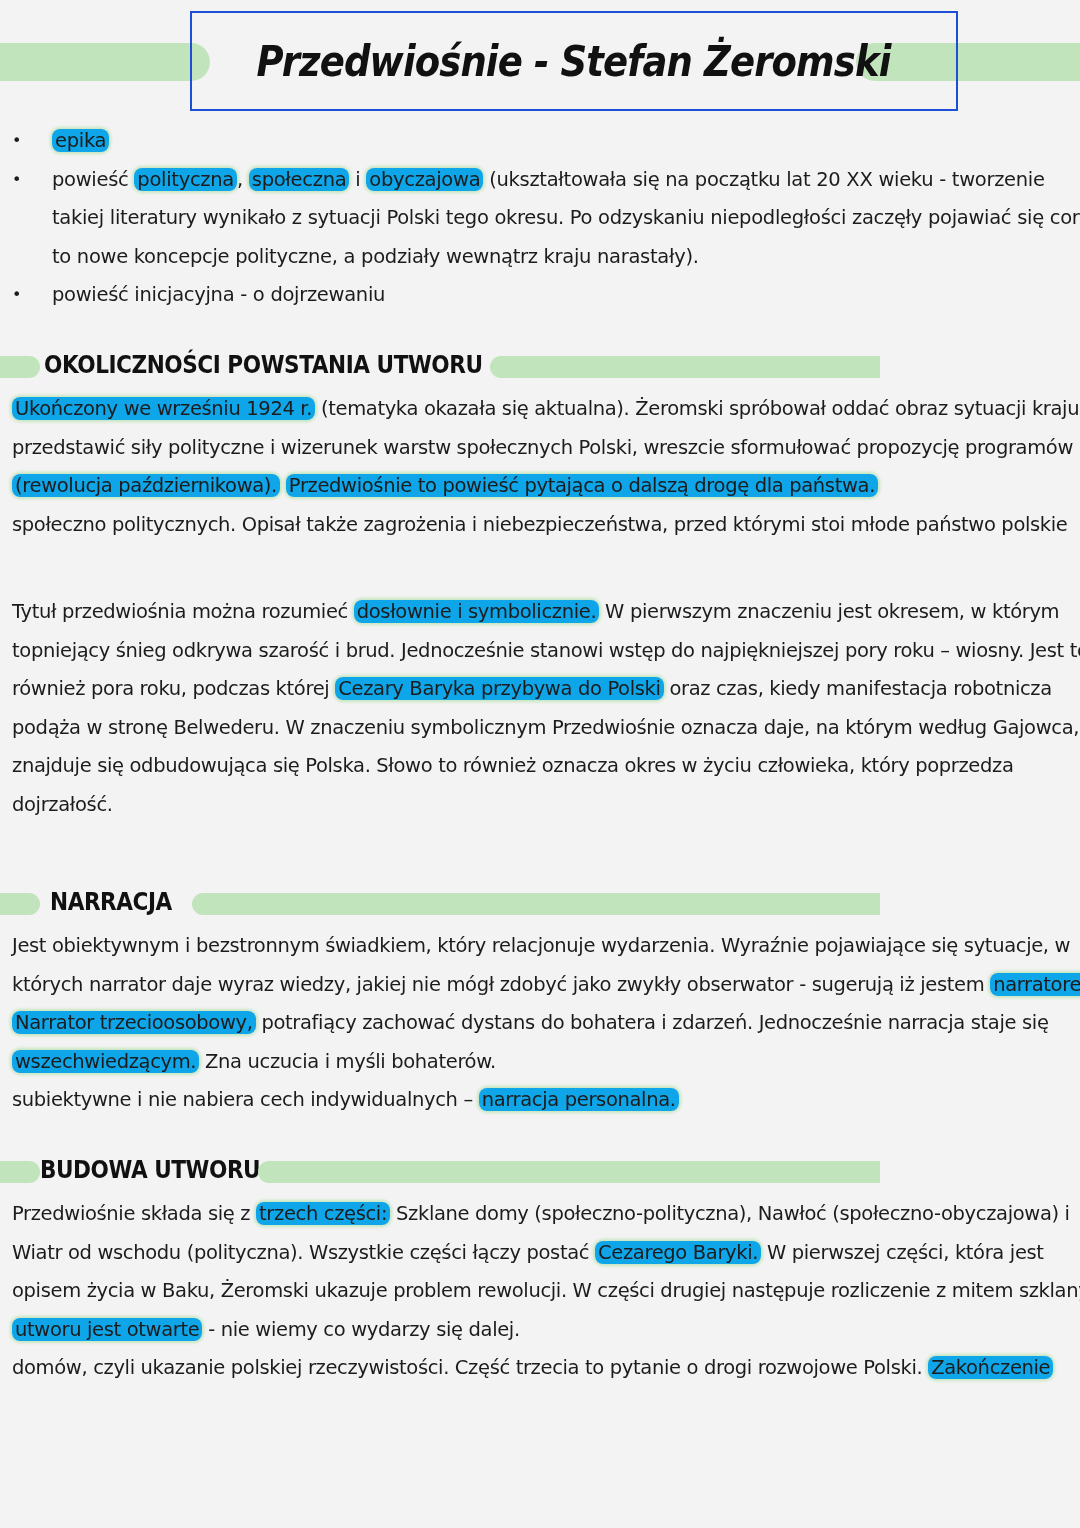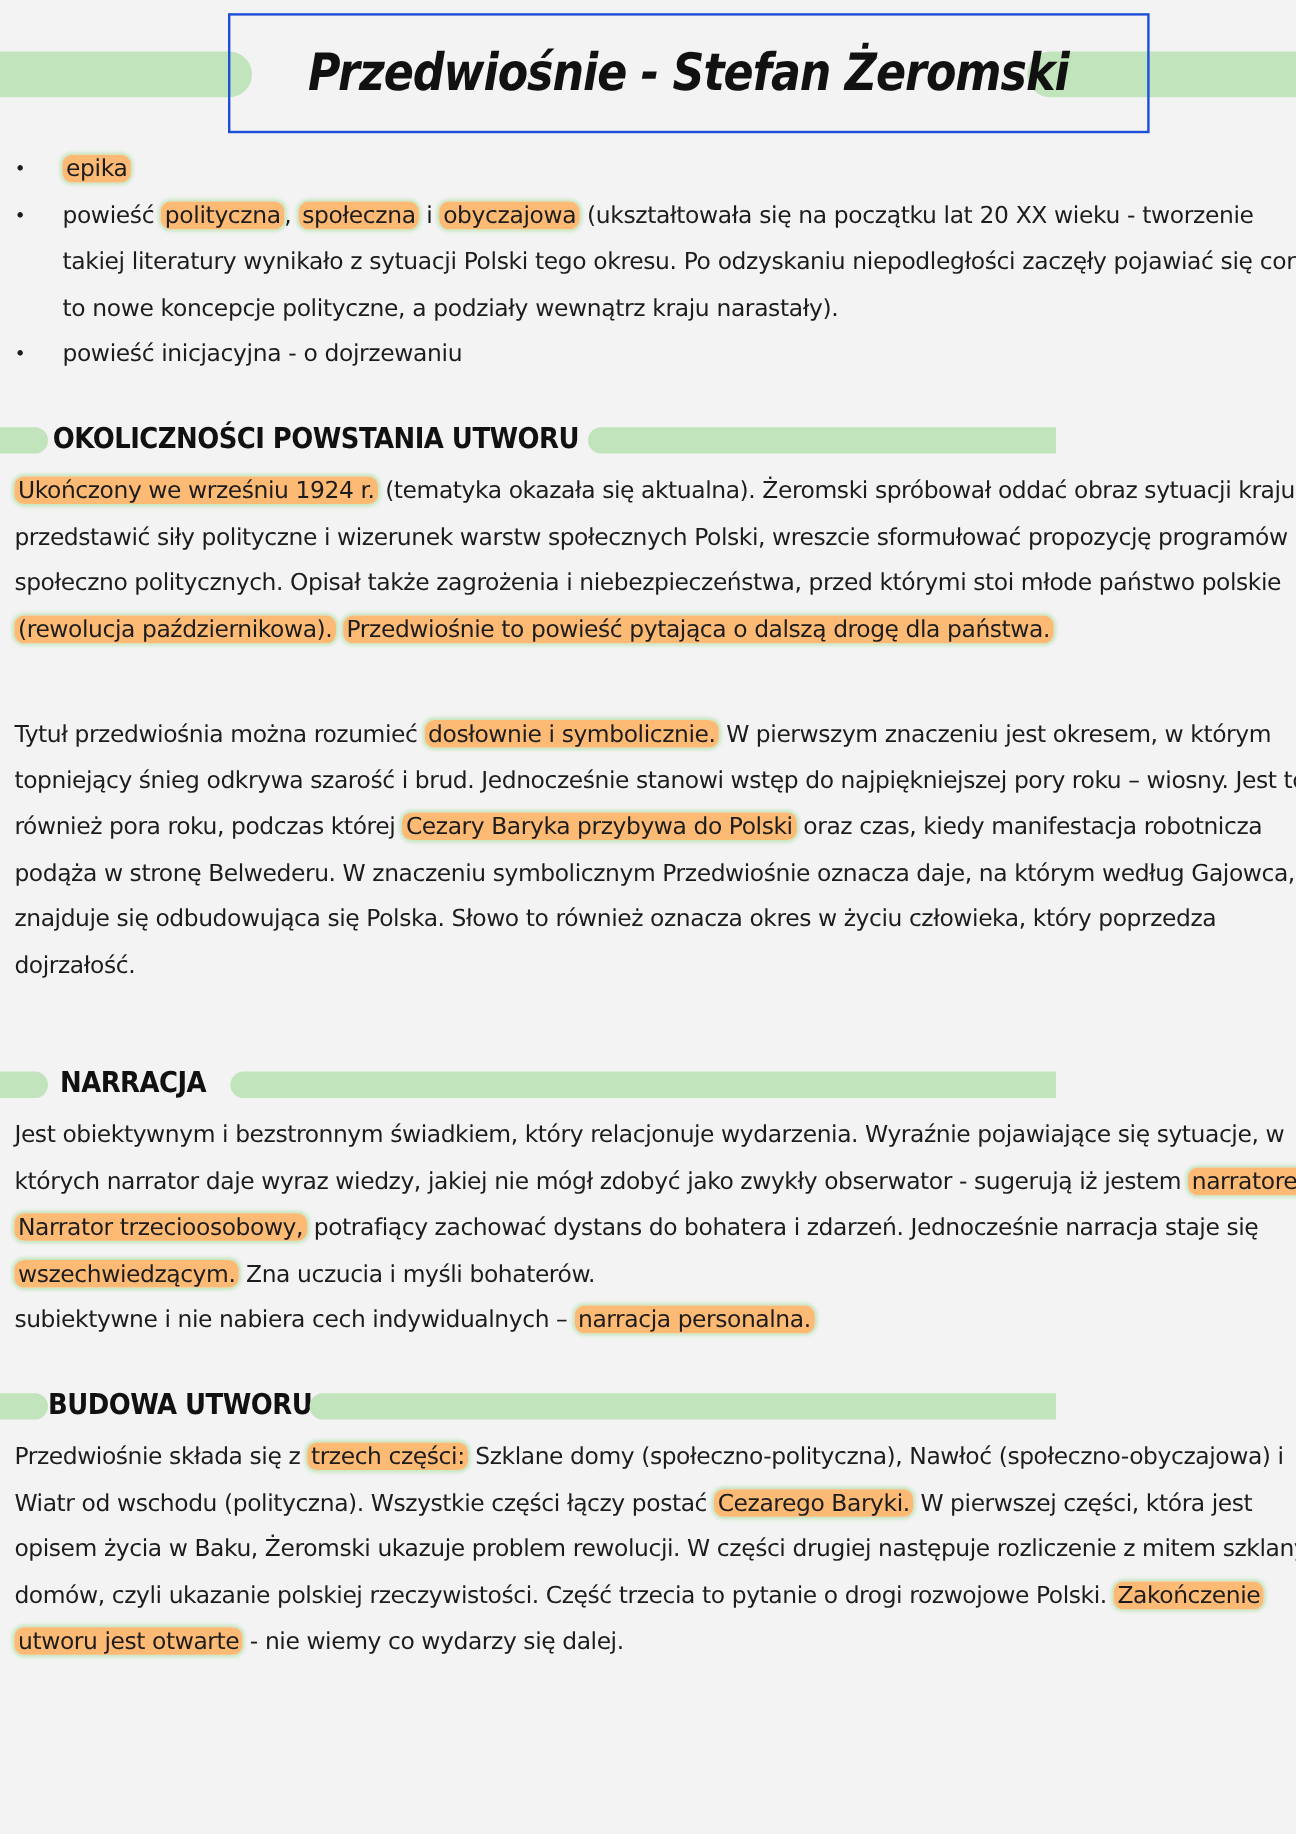"epika" .hl { background: #fdba74 -> #0ea5e9 }
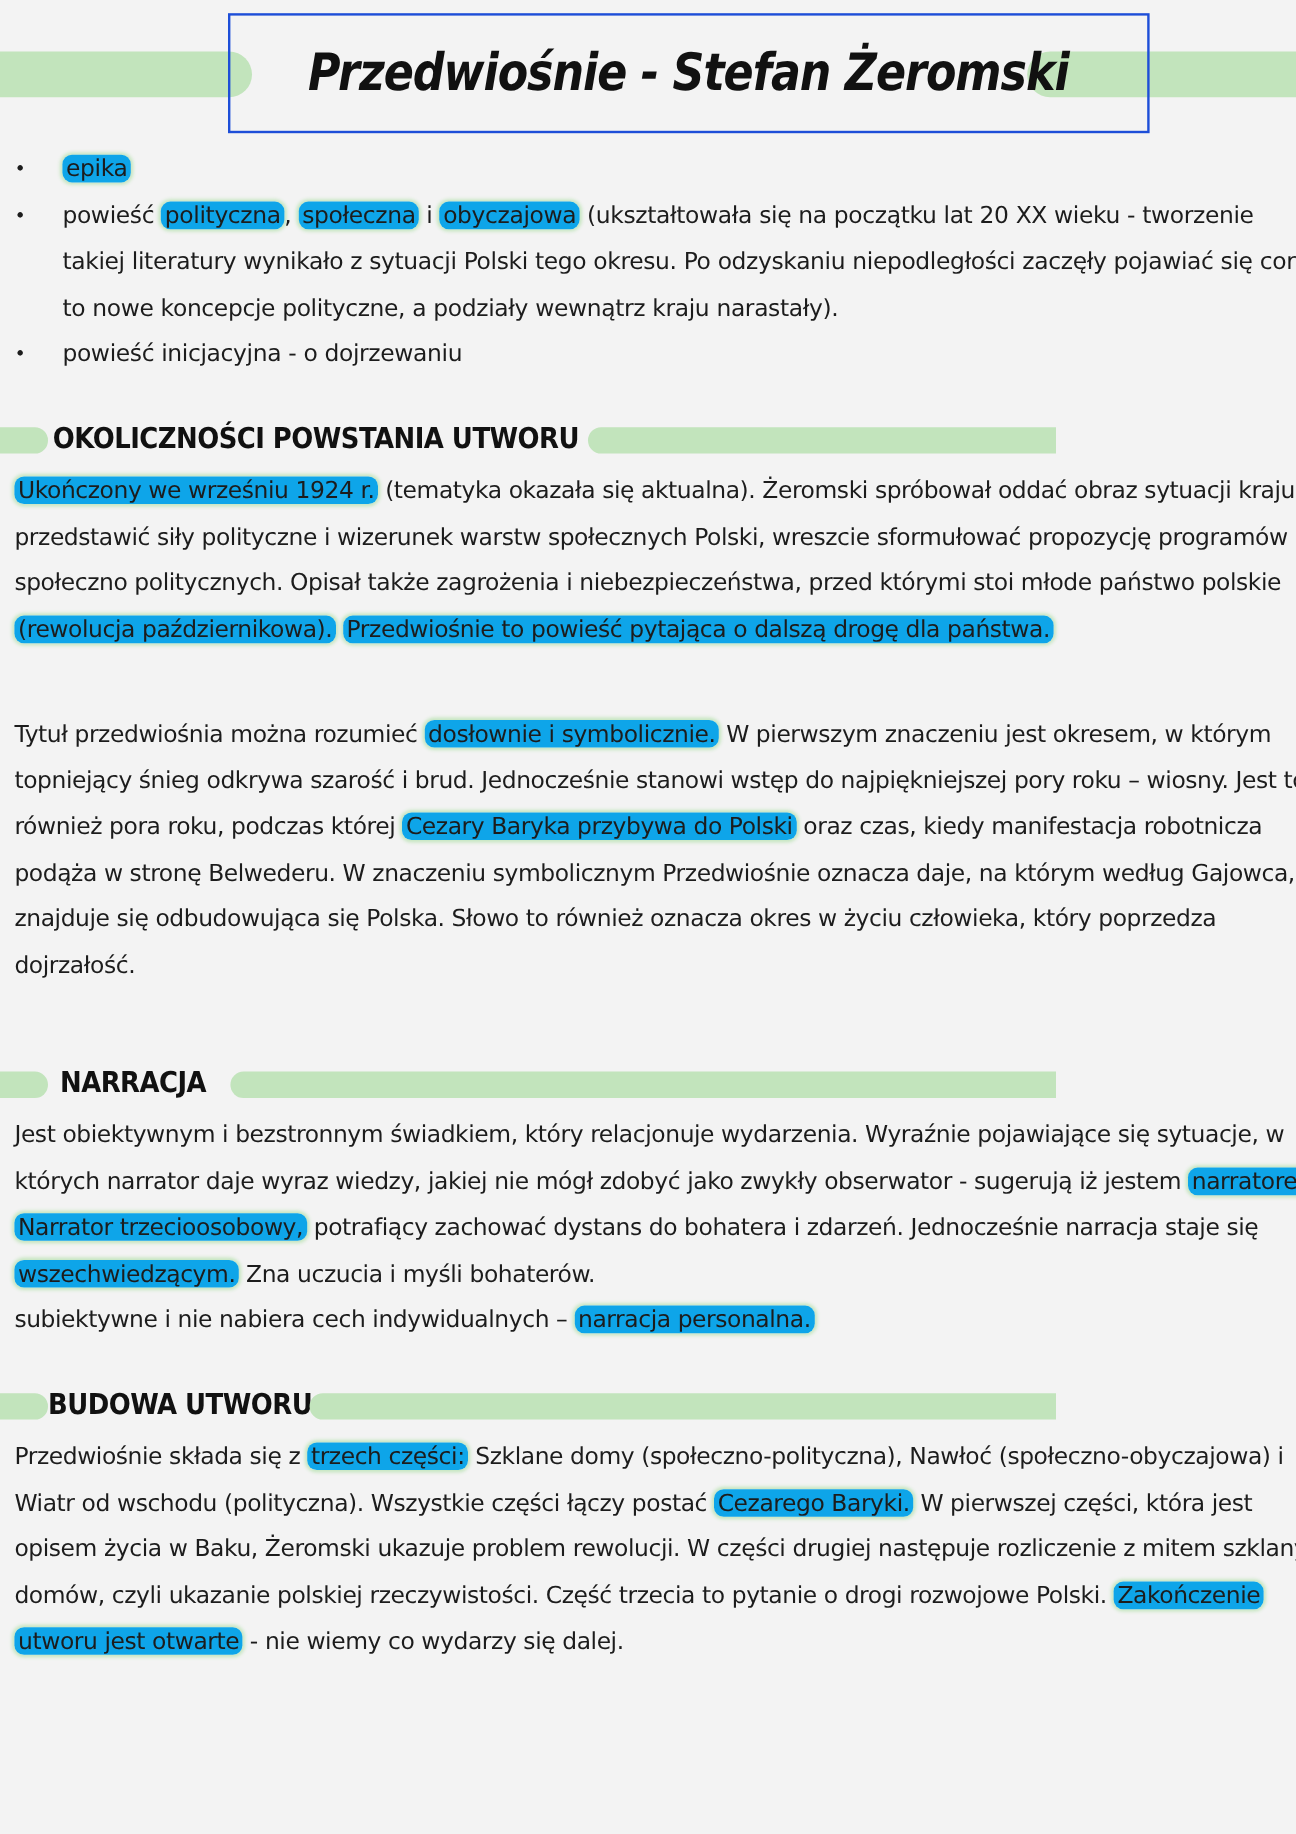"społeczno politycznych. Opisał także" span.line { order: before "(rewolucja październikowa). Przedwiośnie" -> after "(rewolucja październikowa). Przedwiośnie" }
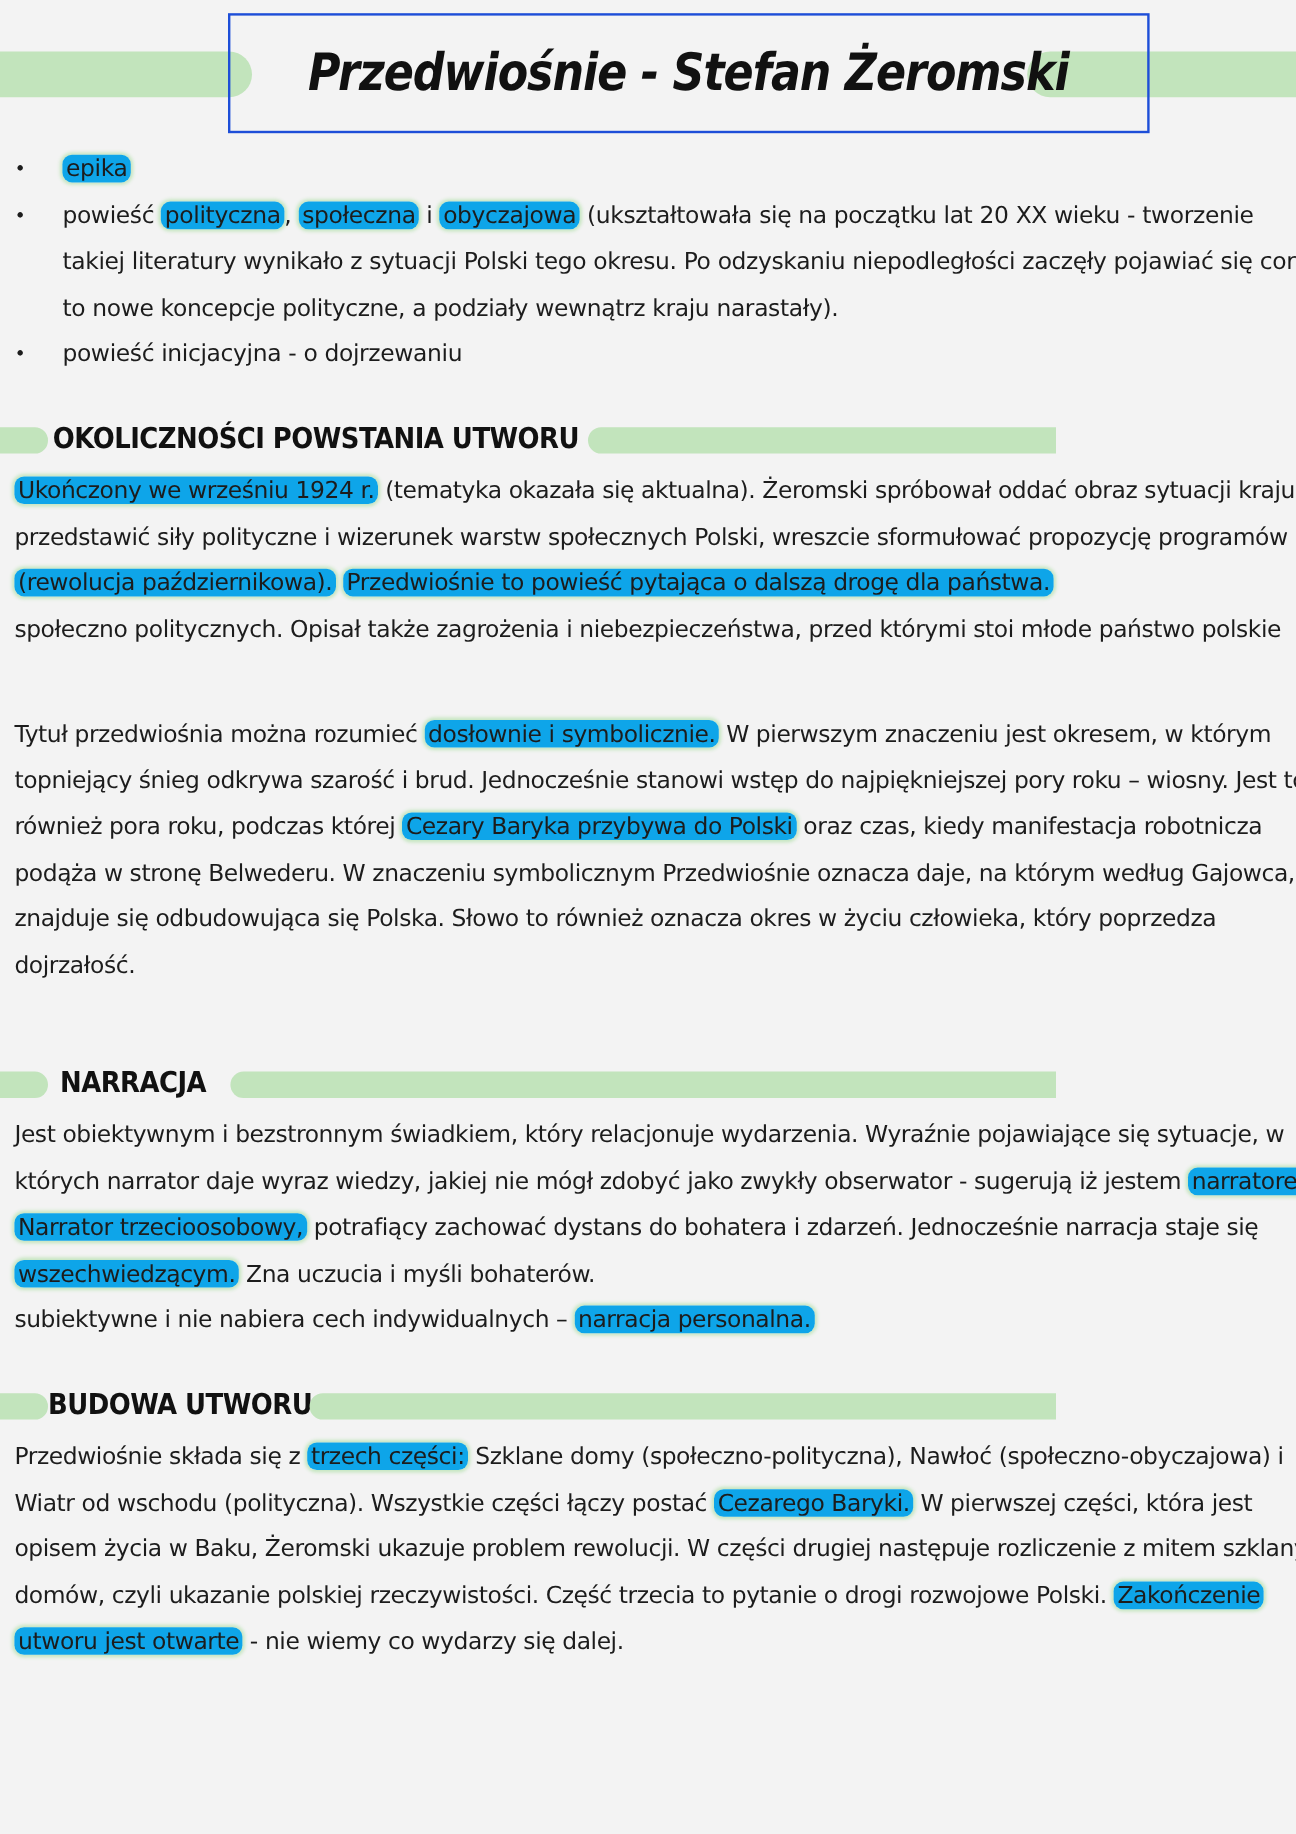"domów, czyli ukazanie polskiej" span.line { order: before "utworu jest otwarte - nie" -> after "utworu jest otwarte - nie" }
